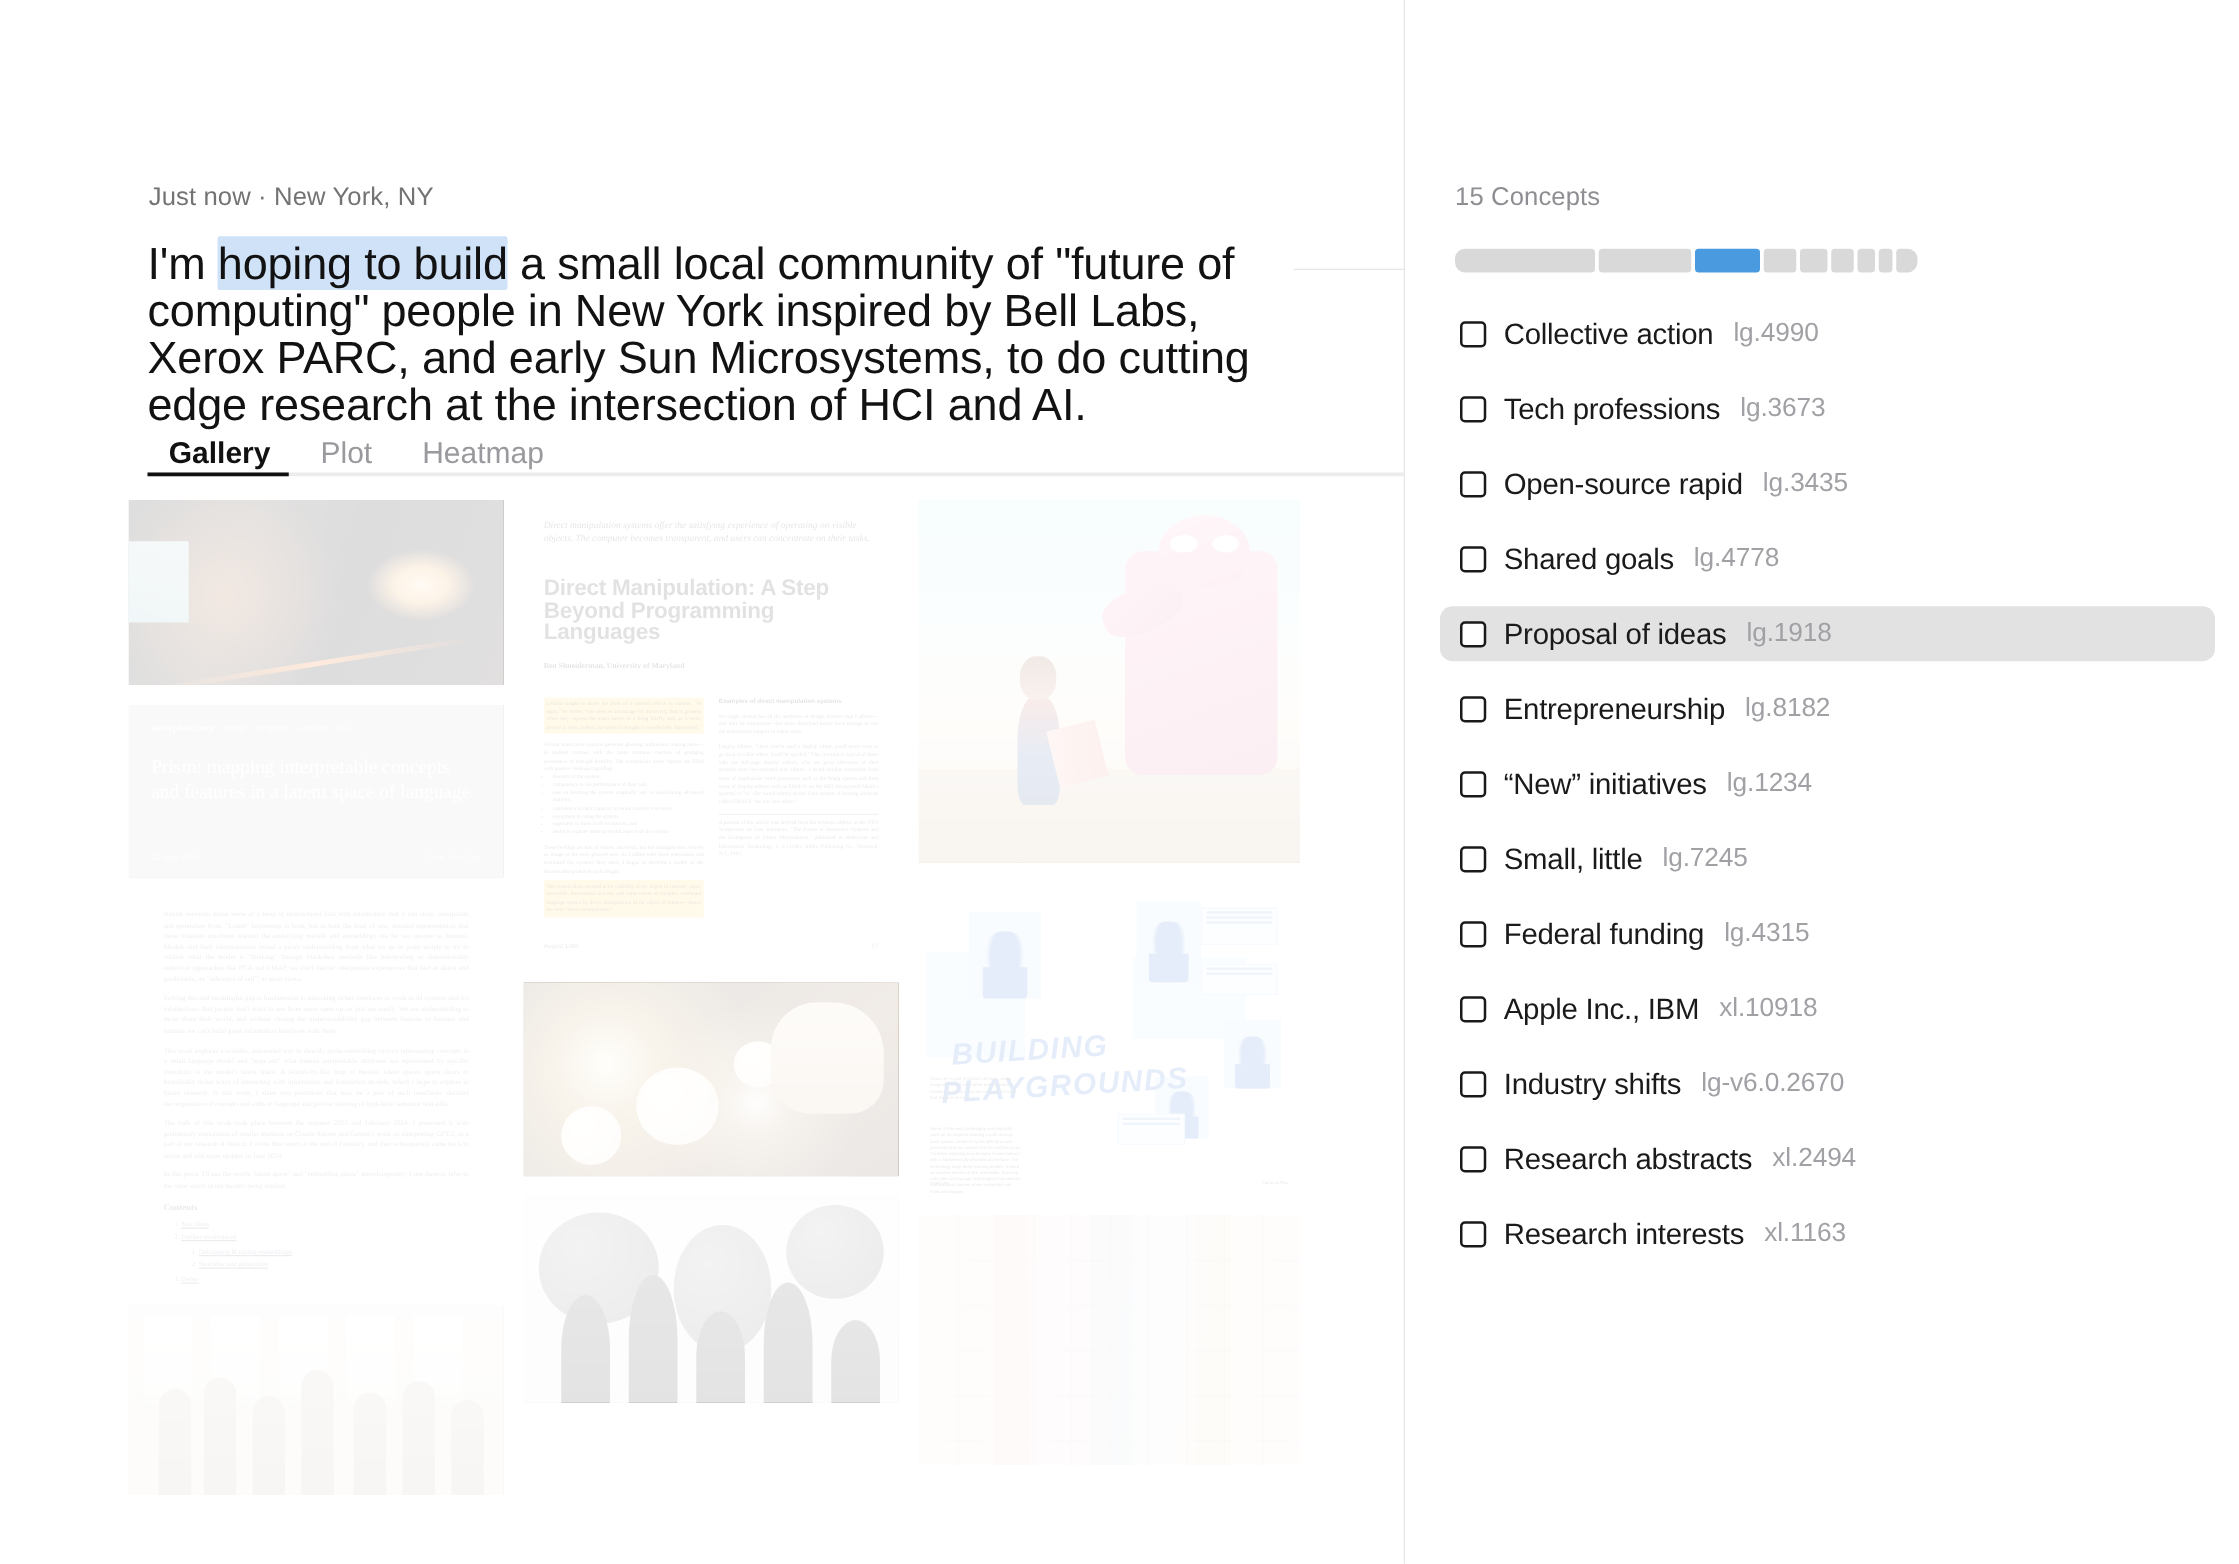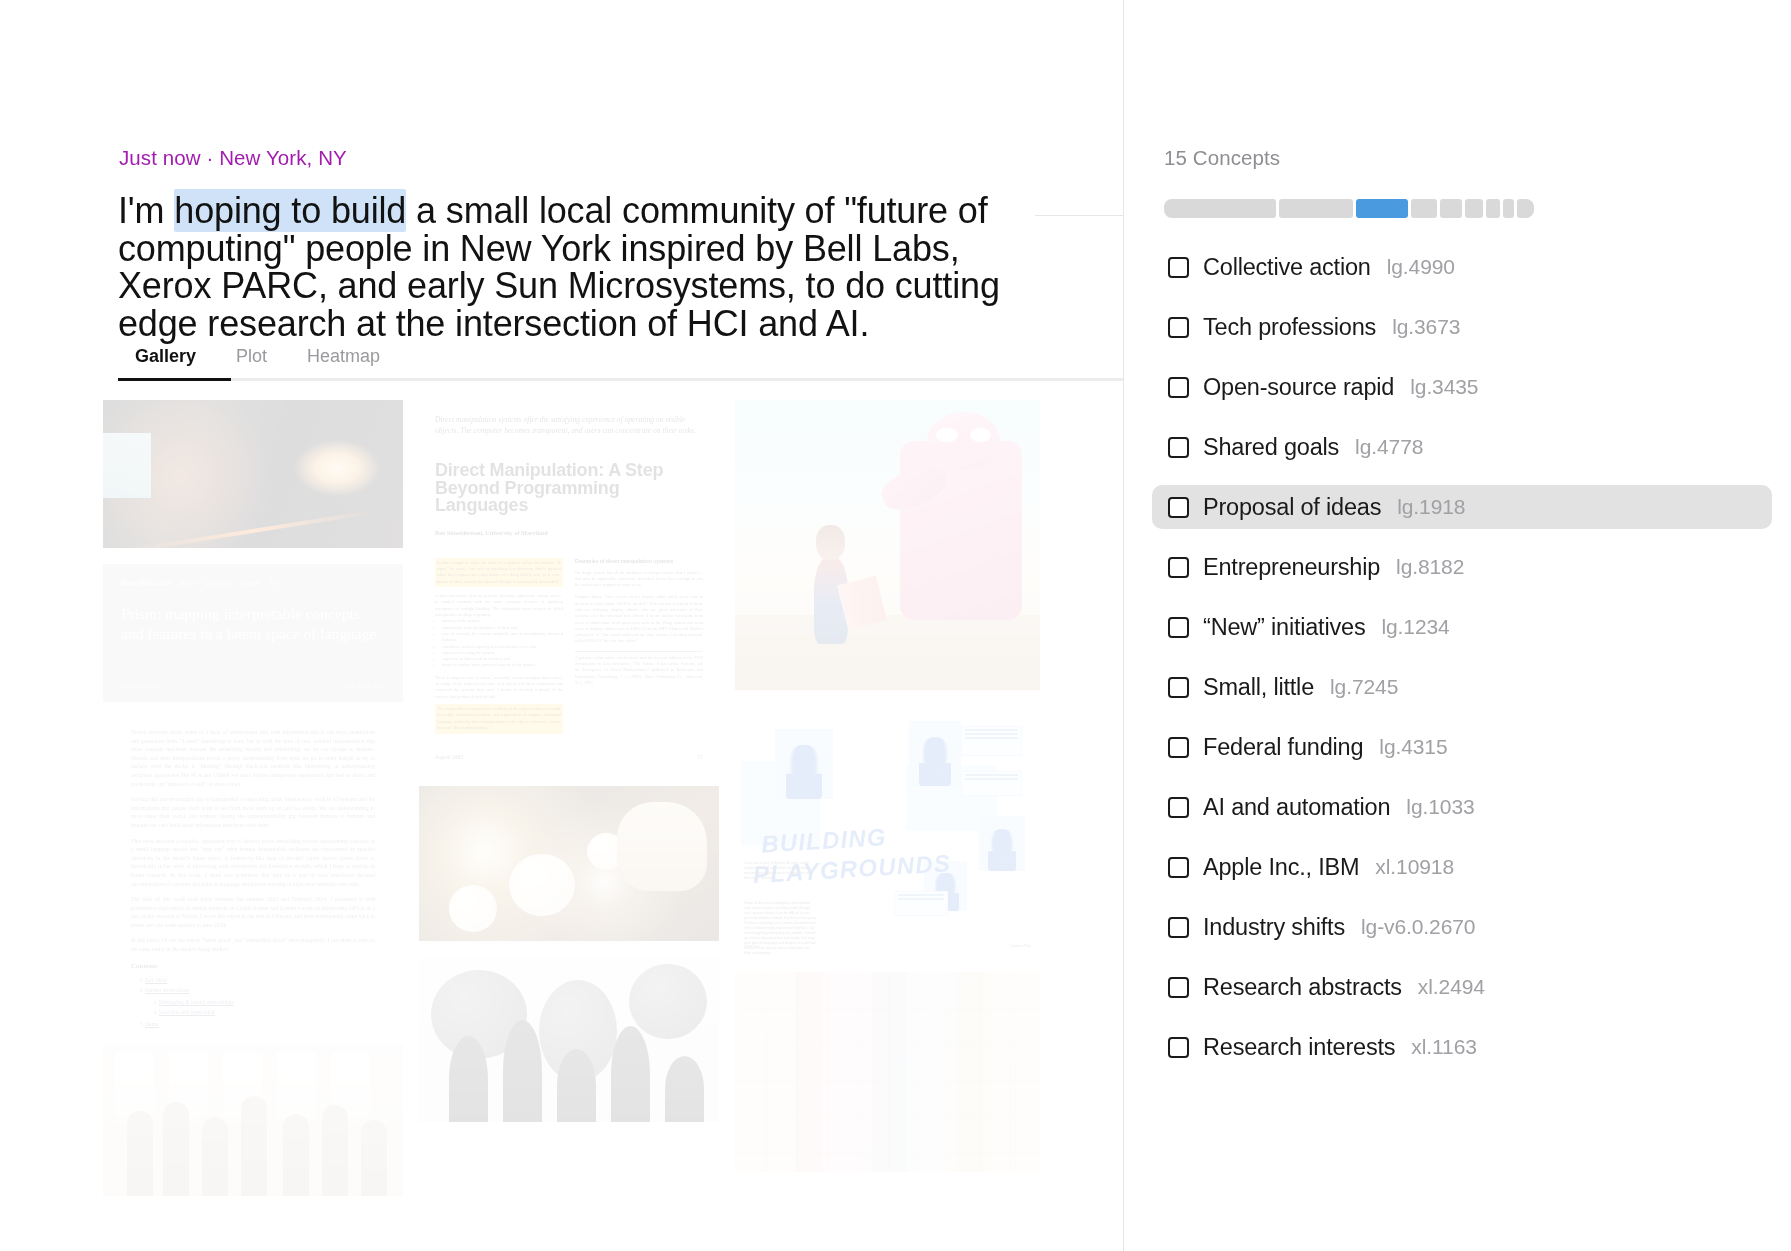"Just now · New York," .meta-line { color: #a21caf -> #737373 }
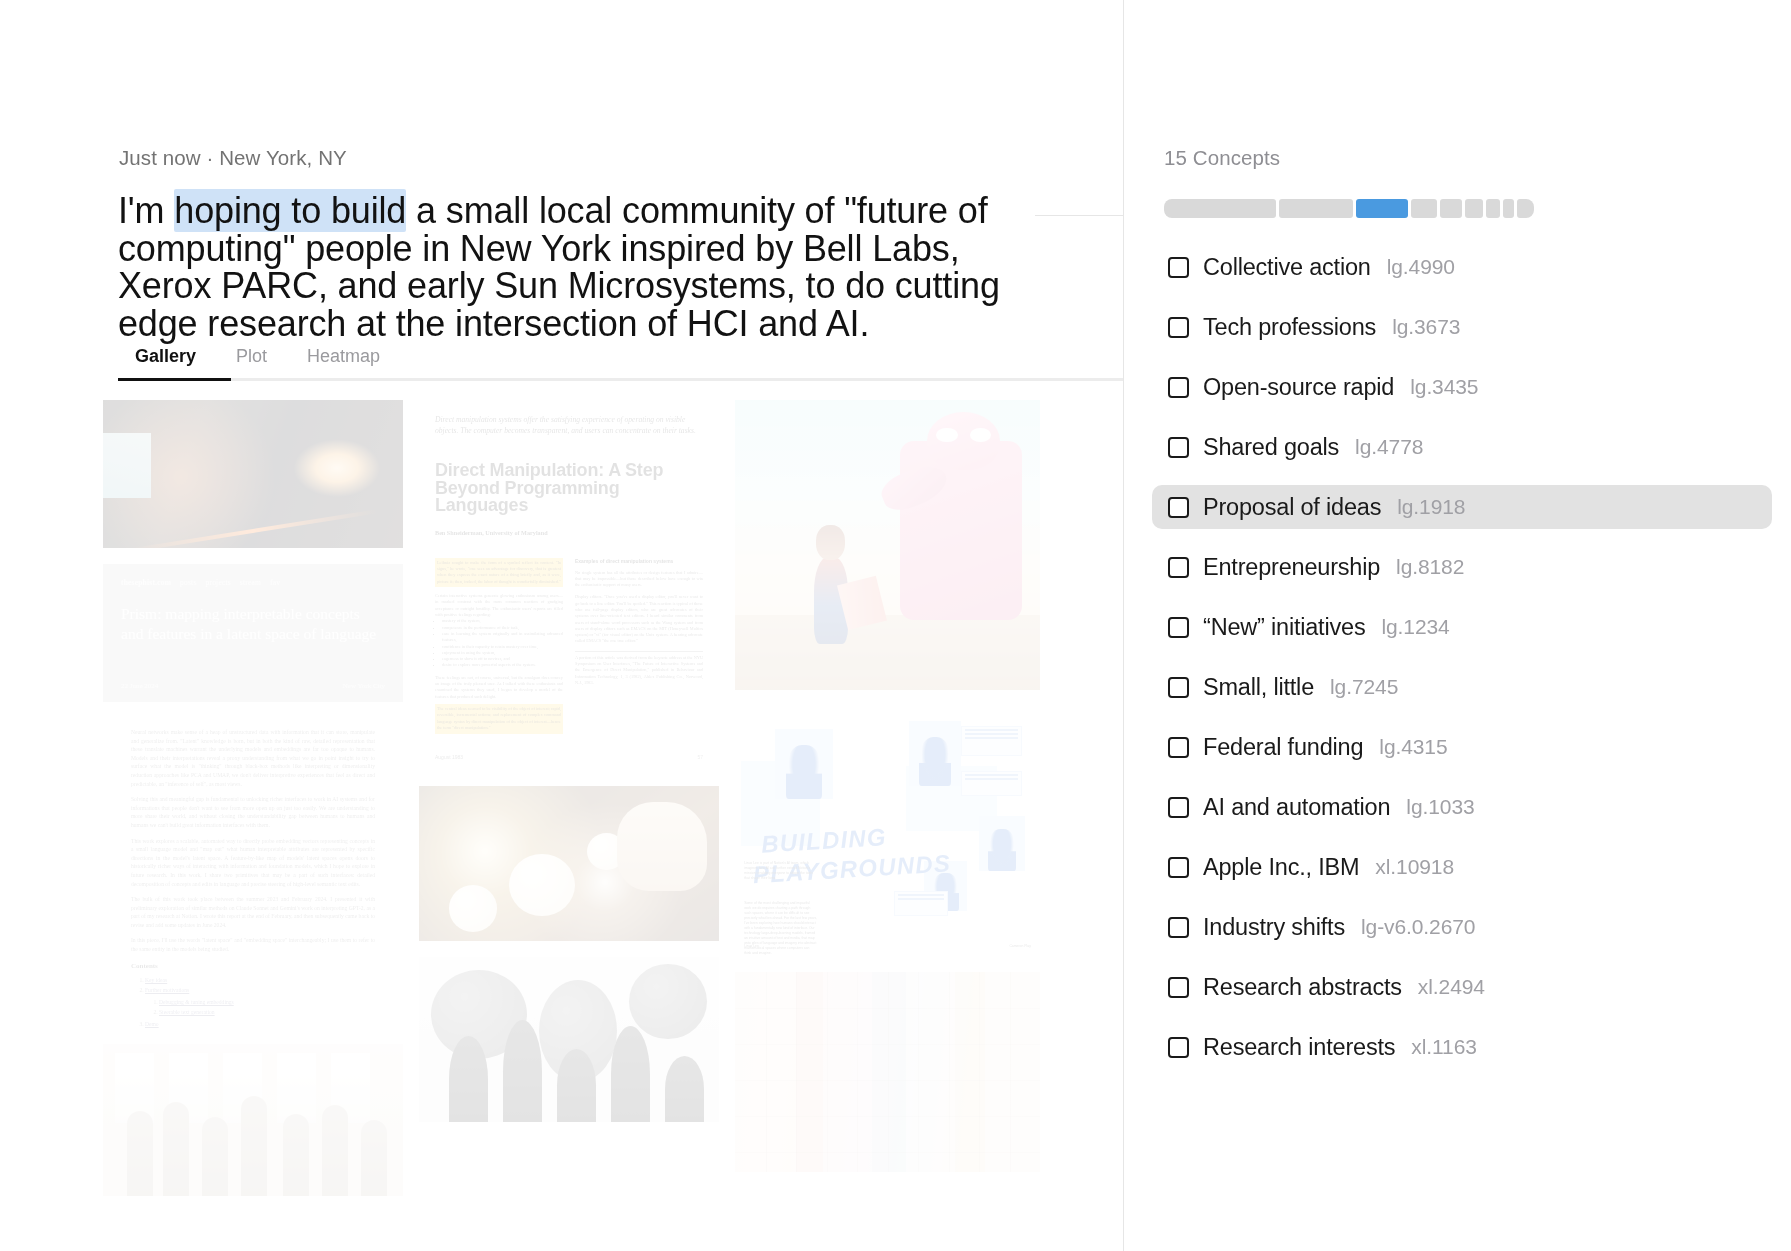"Gallery" .tab { font-size: 18px -> 24px; padding: 0 20px 11px 20px -> 0 20px 1px 20px }
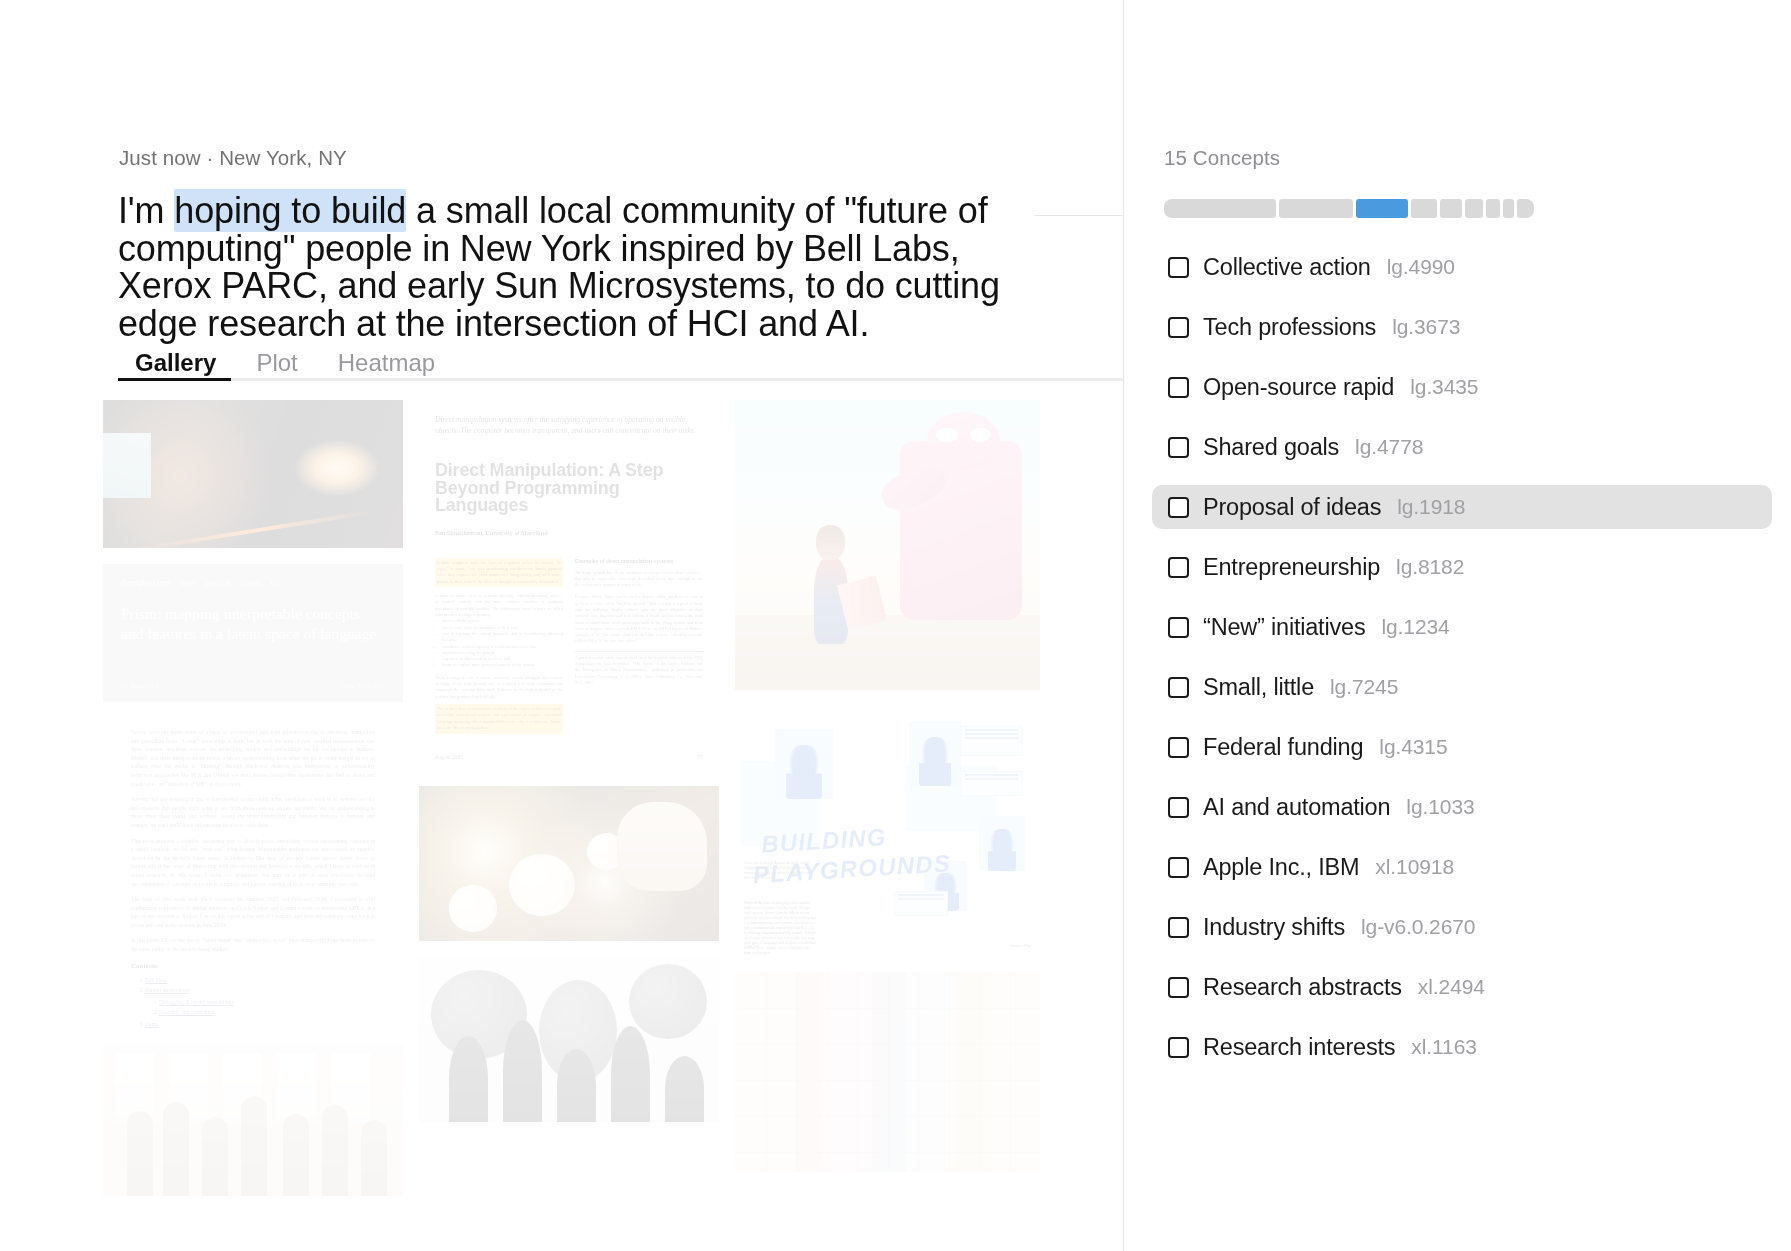"AI and automation" div.concept-row { html: <div> <div></div> <div>AI and automation</div> <div>lg.1033</div> </div> -> none }
